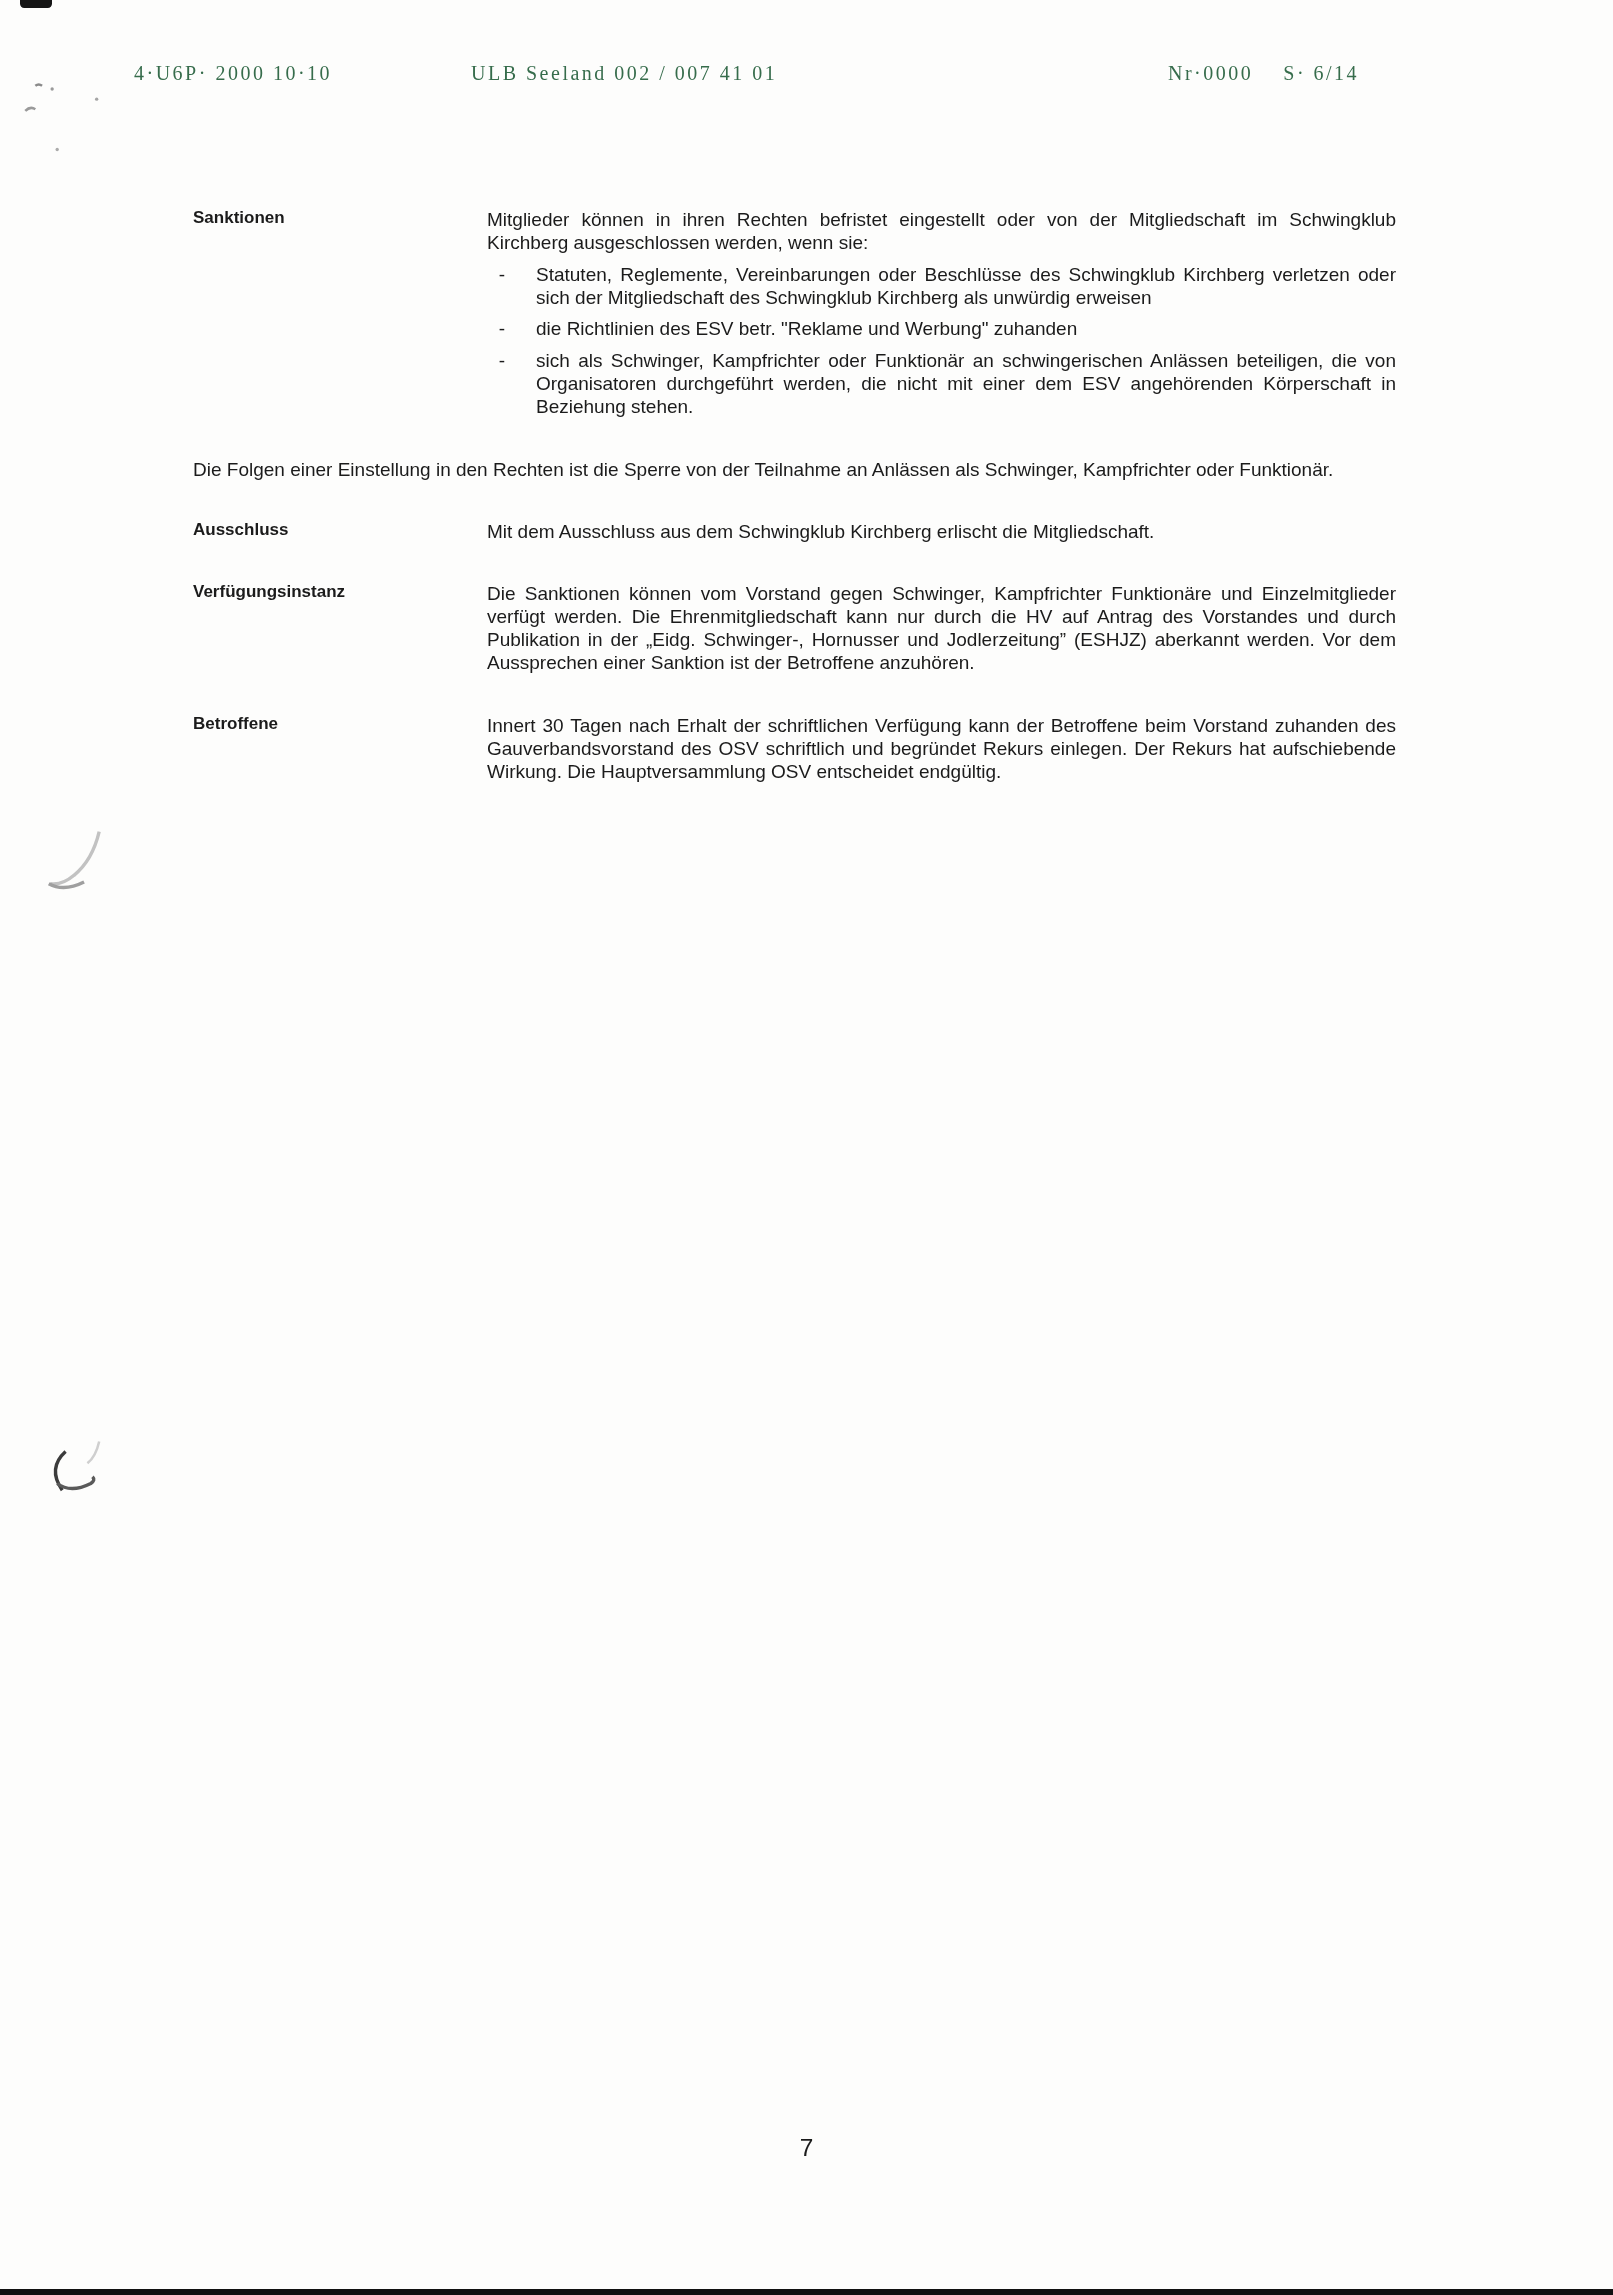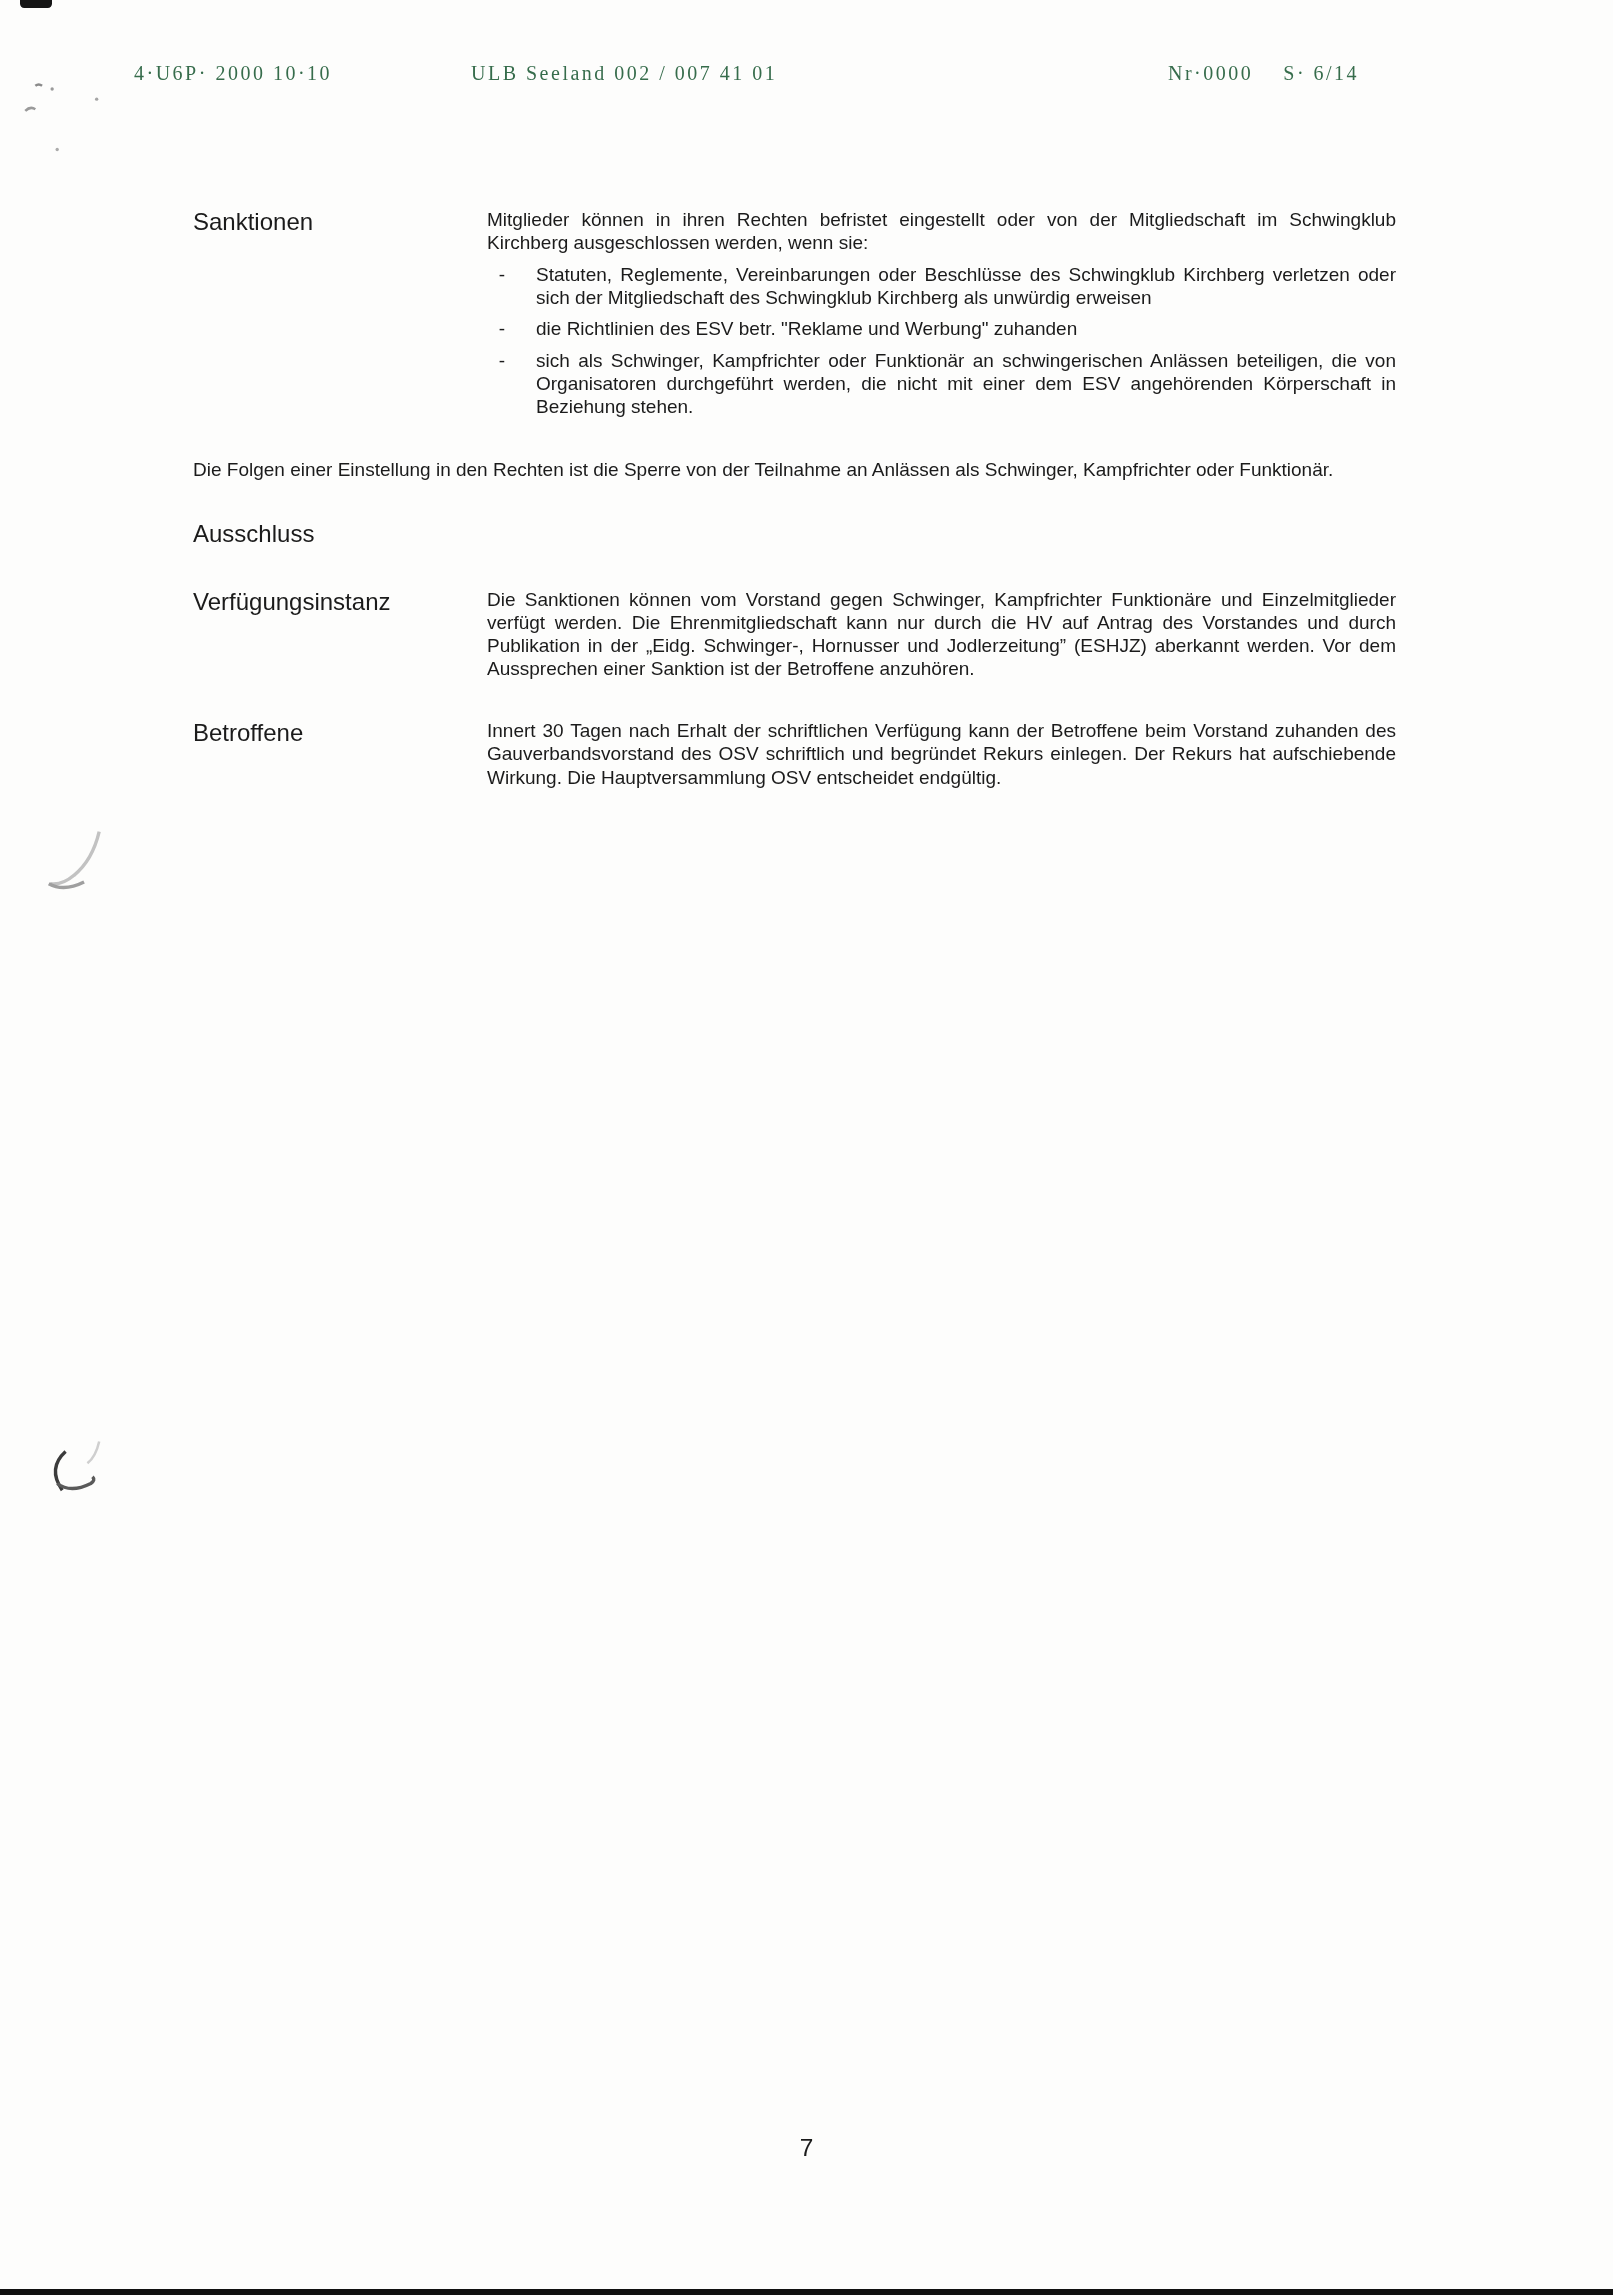"Sanktionen" .section-label { font-size: 24px -> 17px; font-weight: normal -> bold }
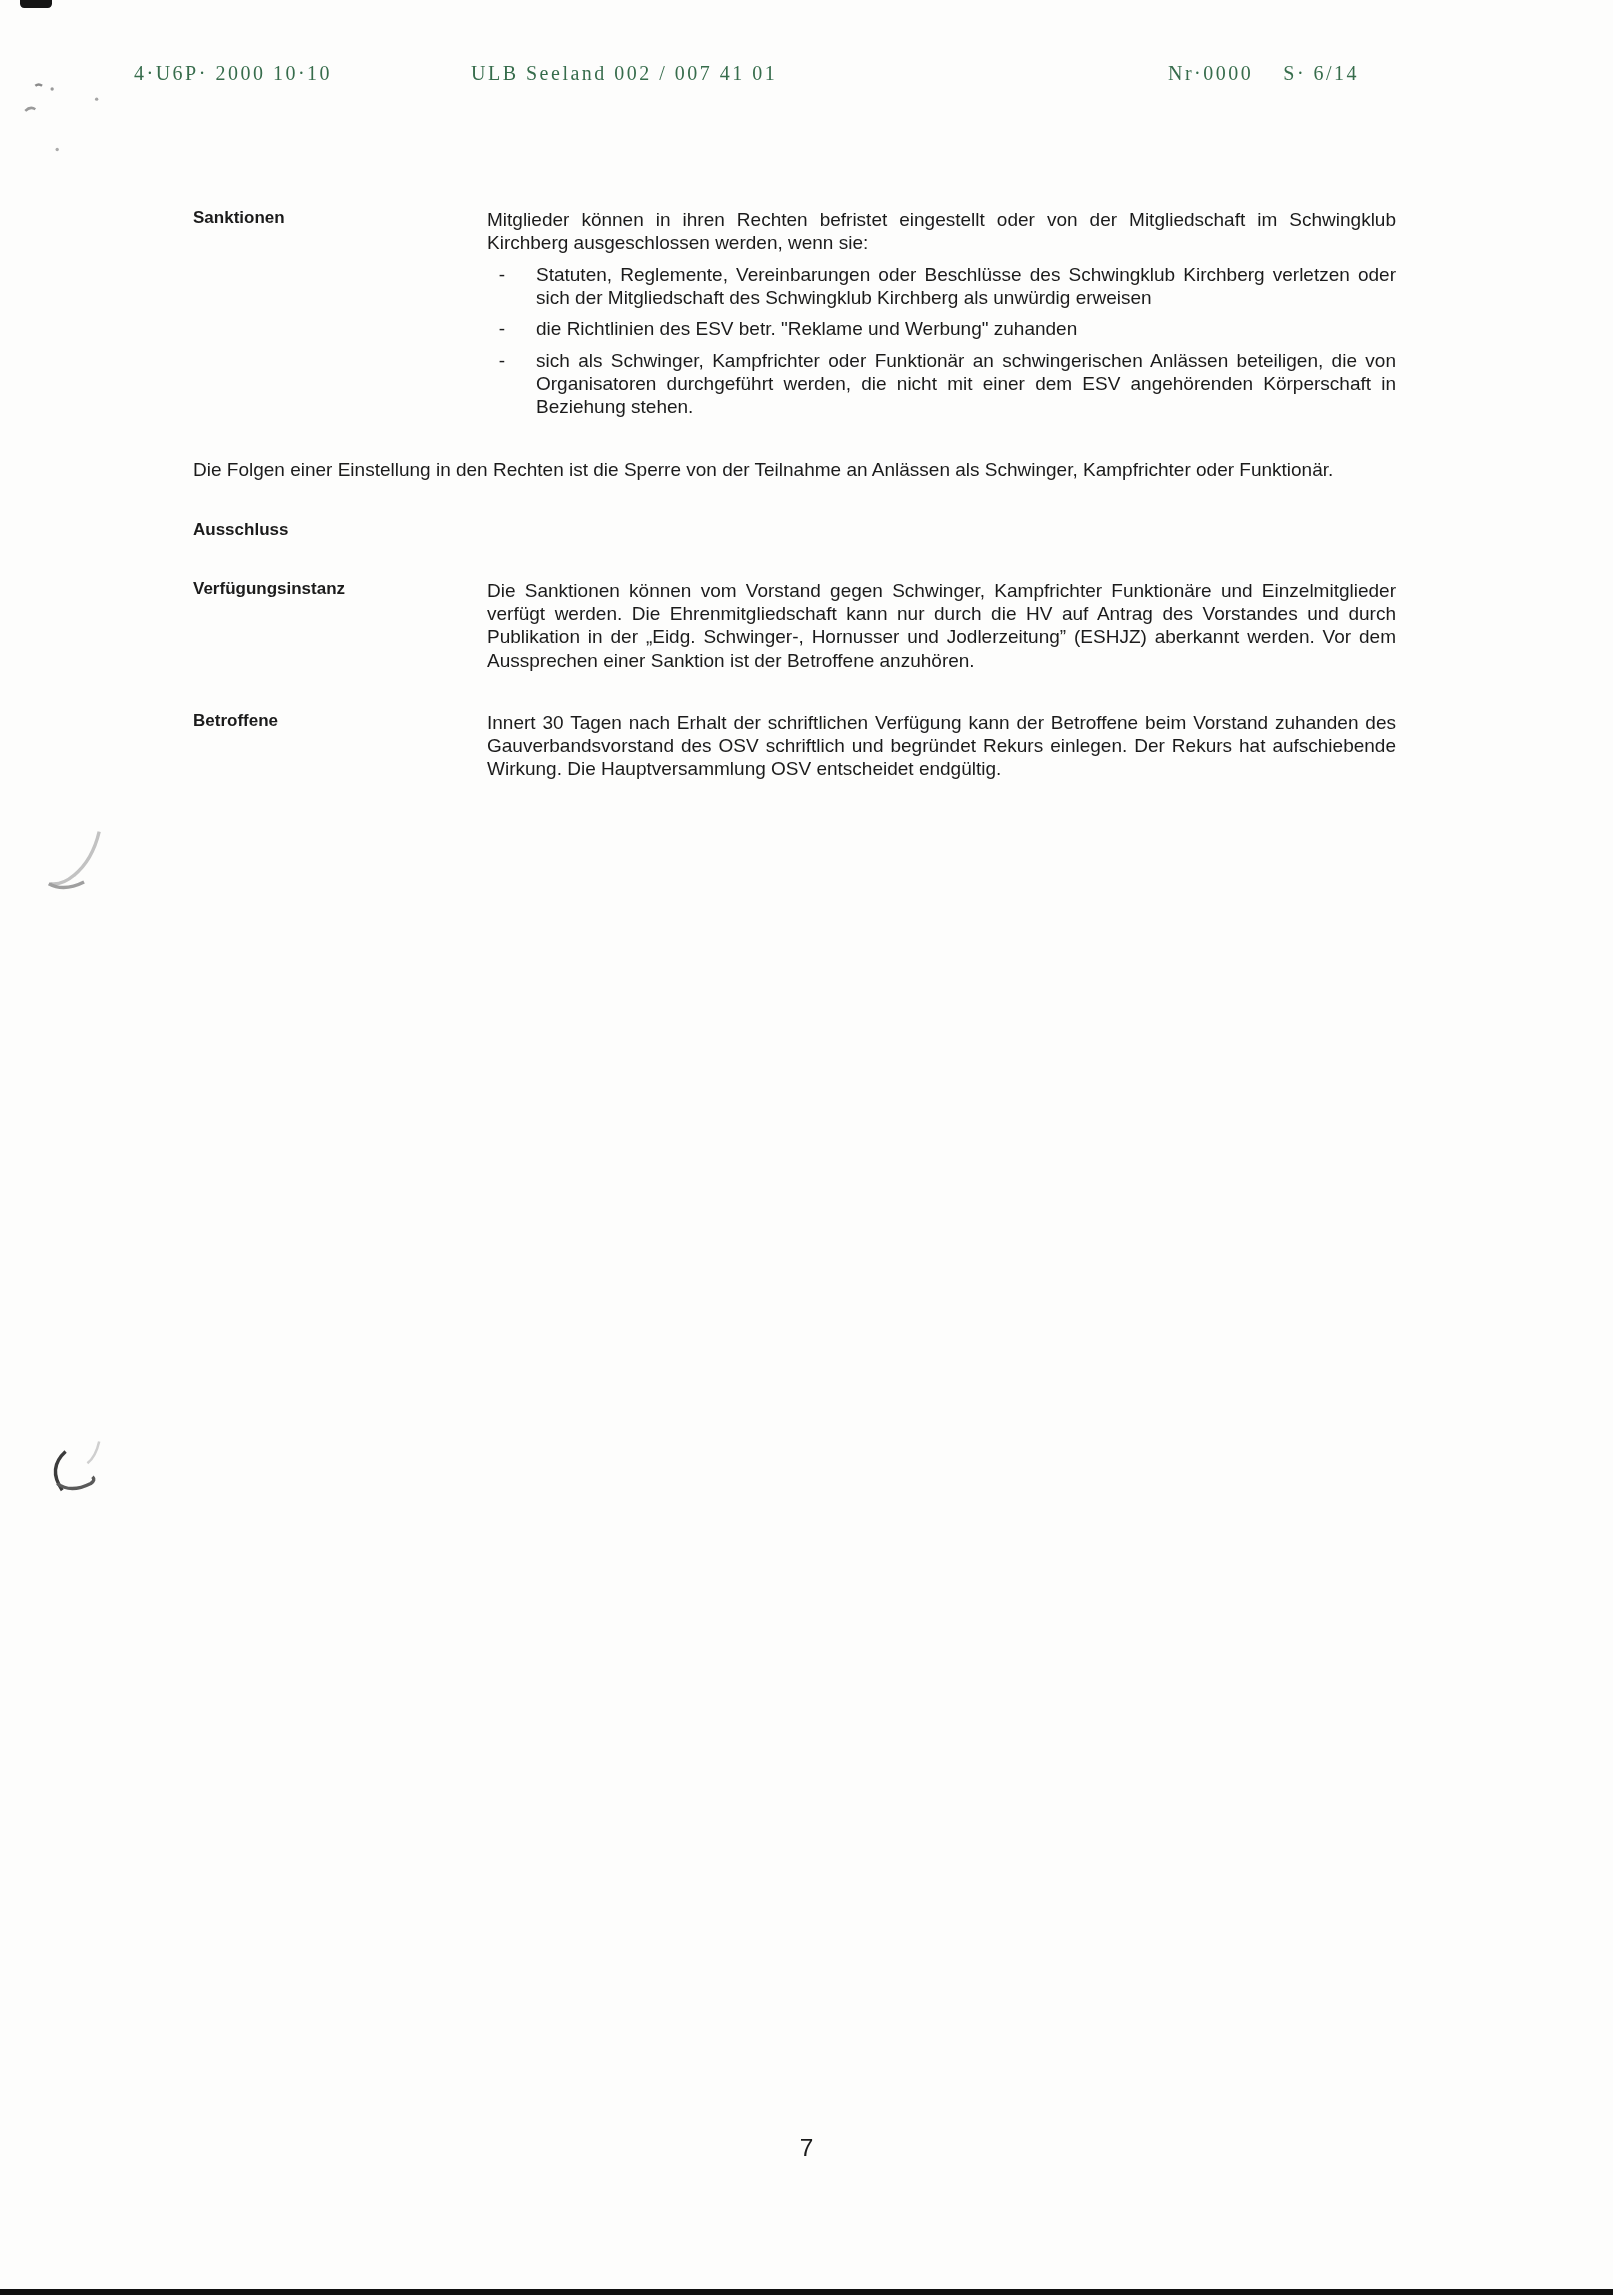"Mit dem Ausschluss aus dem" div.section-body { html: none -> <div> <p>Mit dem Ausschluss aus dem Schwingklub Kirchberg erlischt die Mitgliedschaft.</p> </div> }
